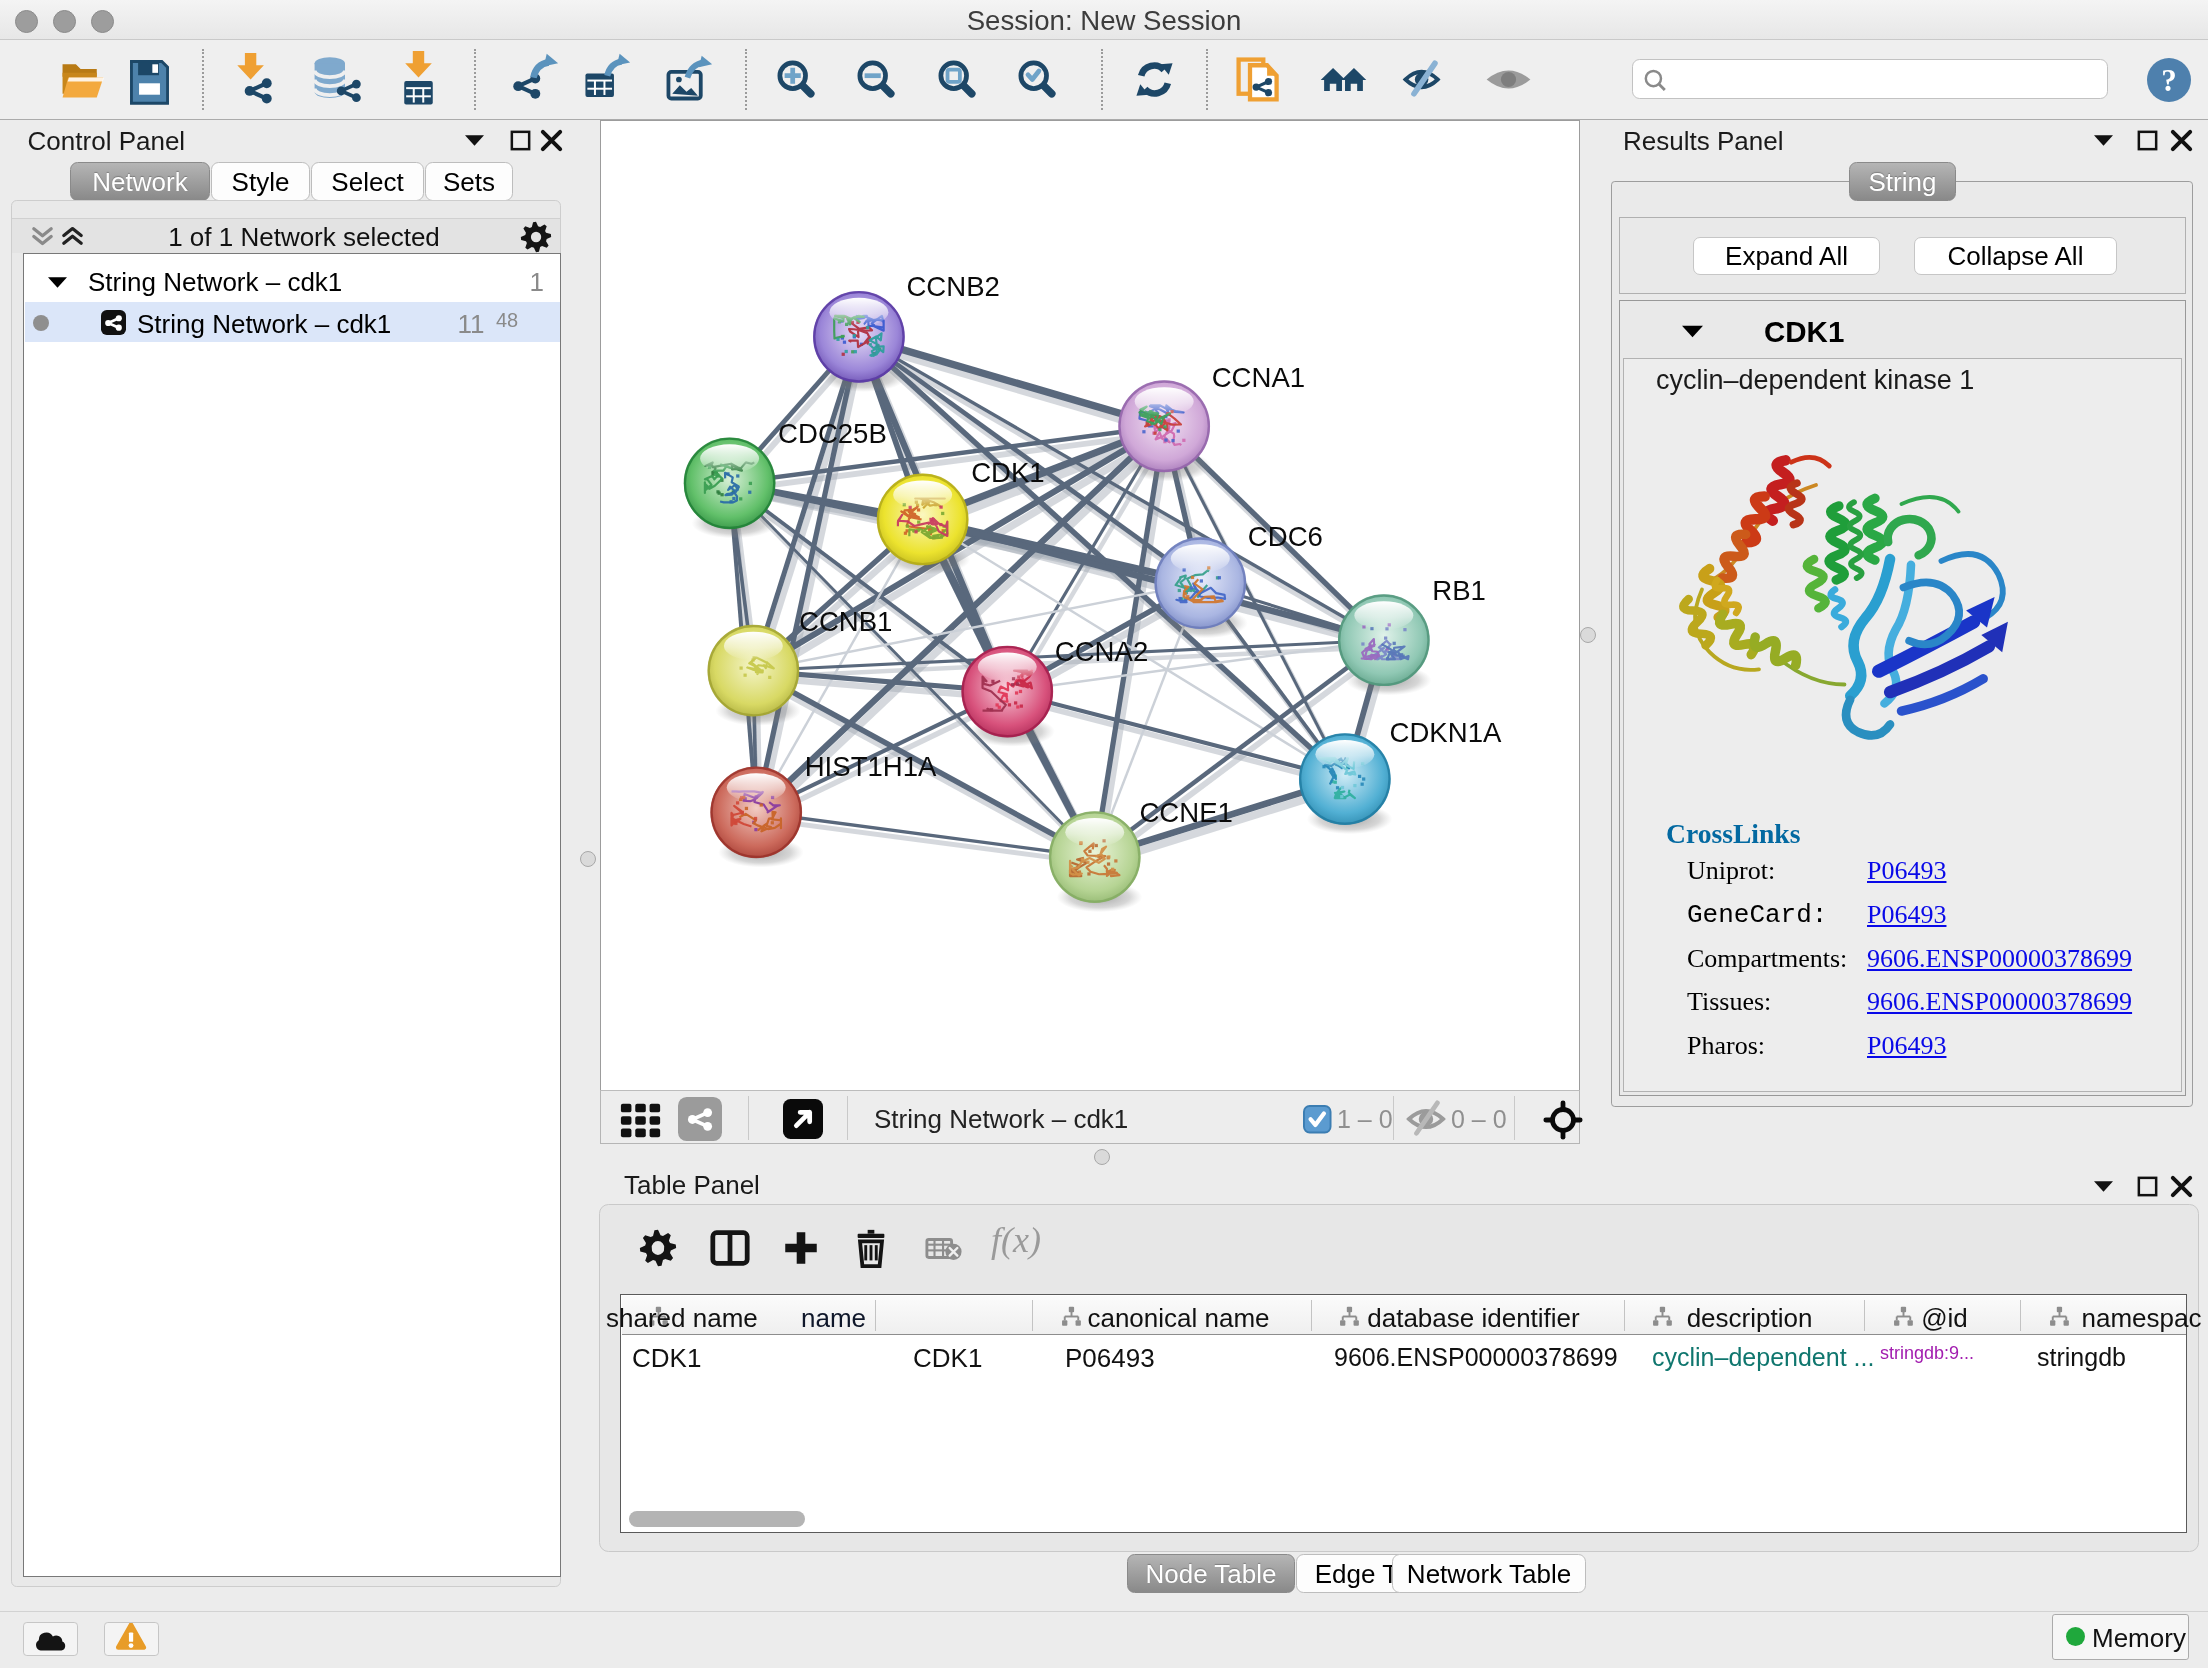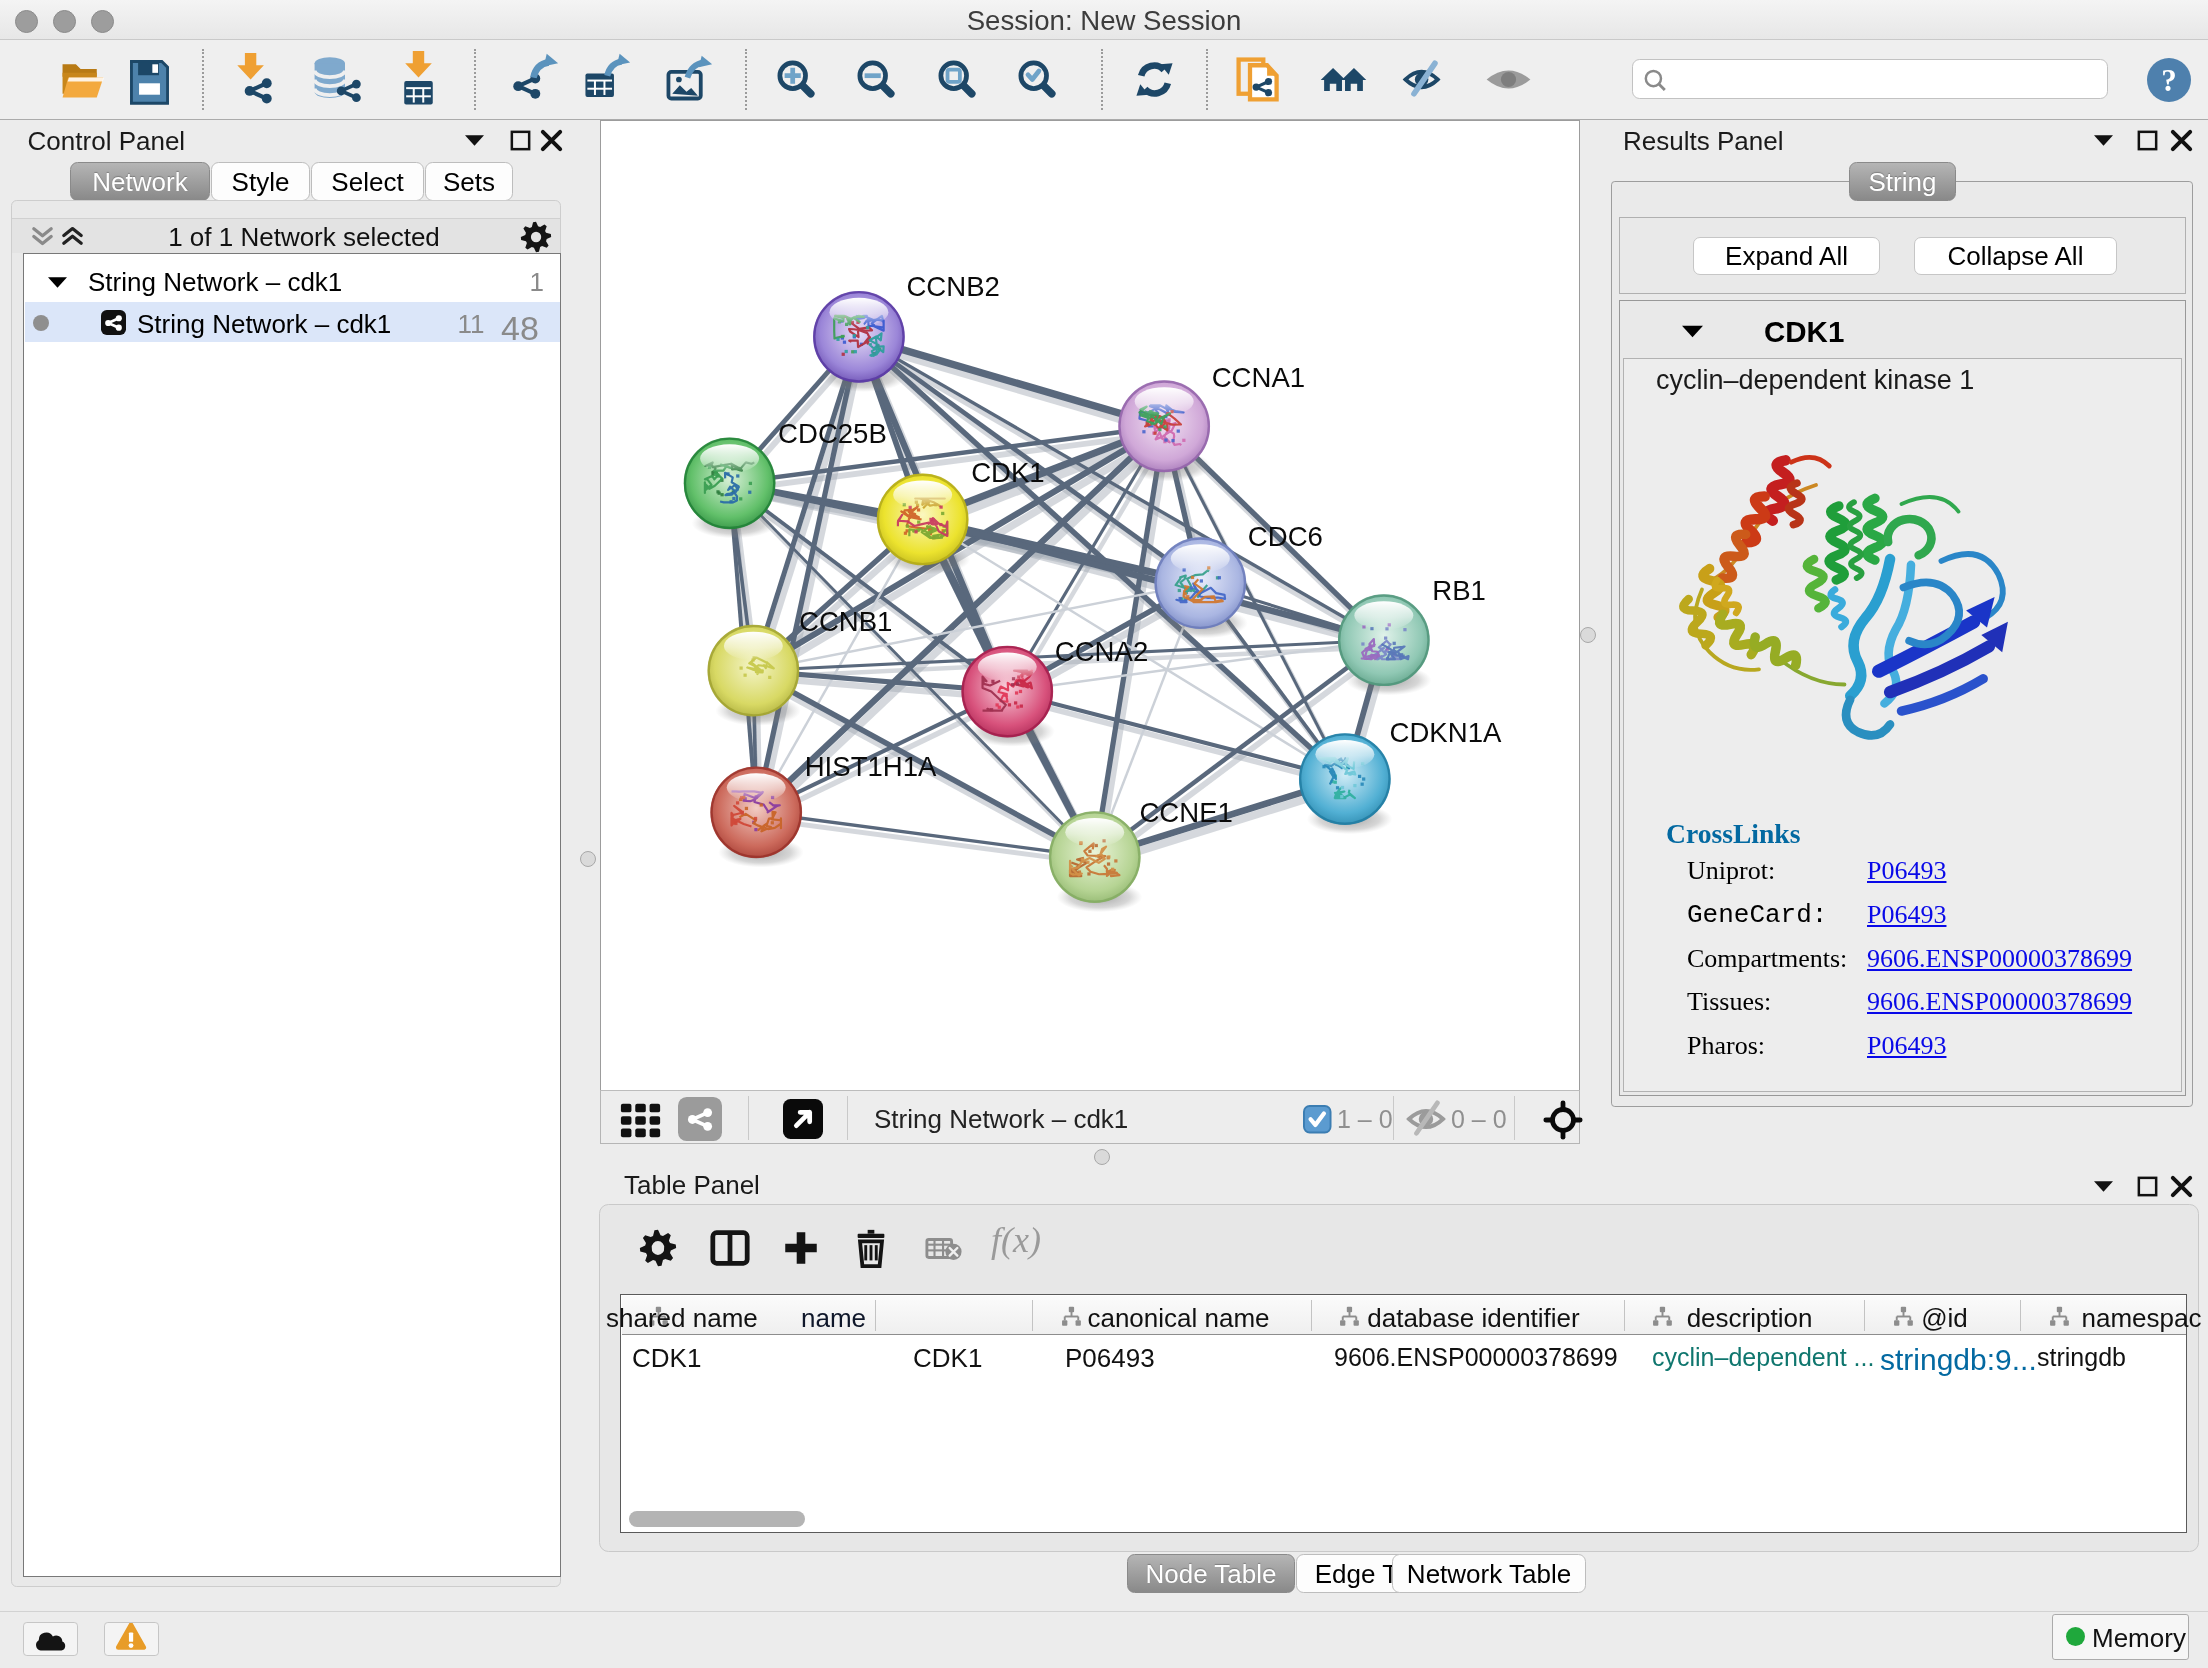"48" div.abs { font-size: 34px -> 20px; text-align: center -> left }
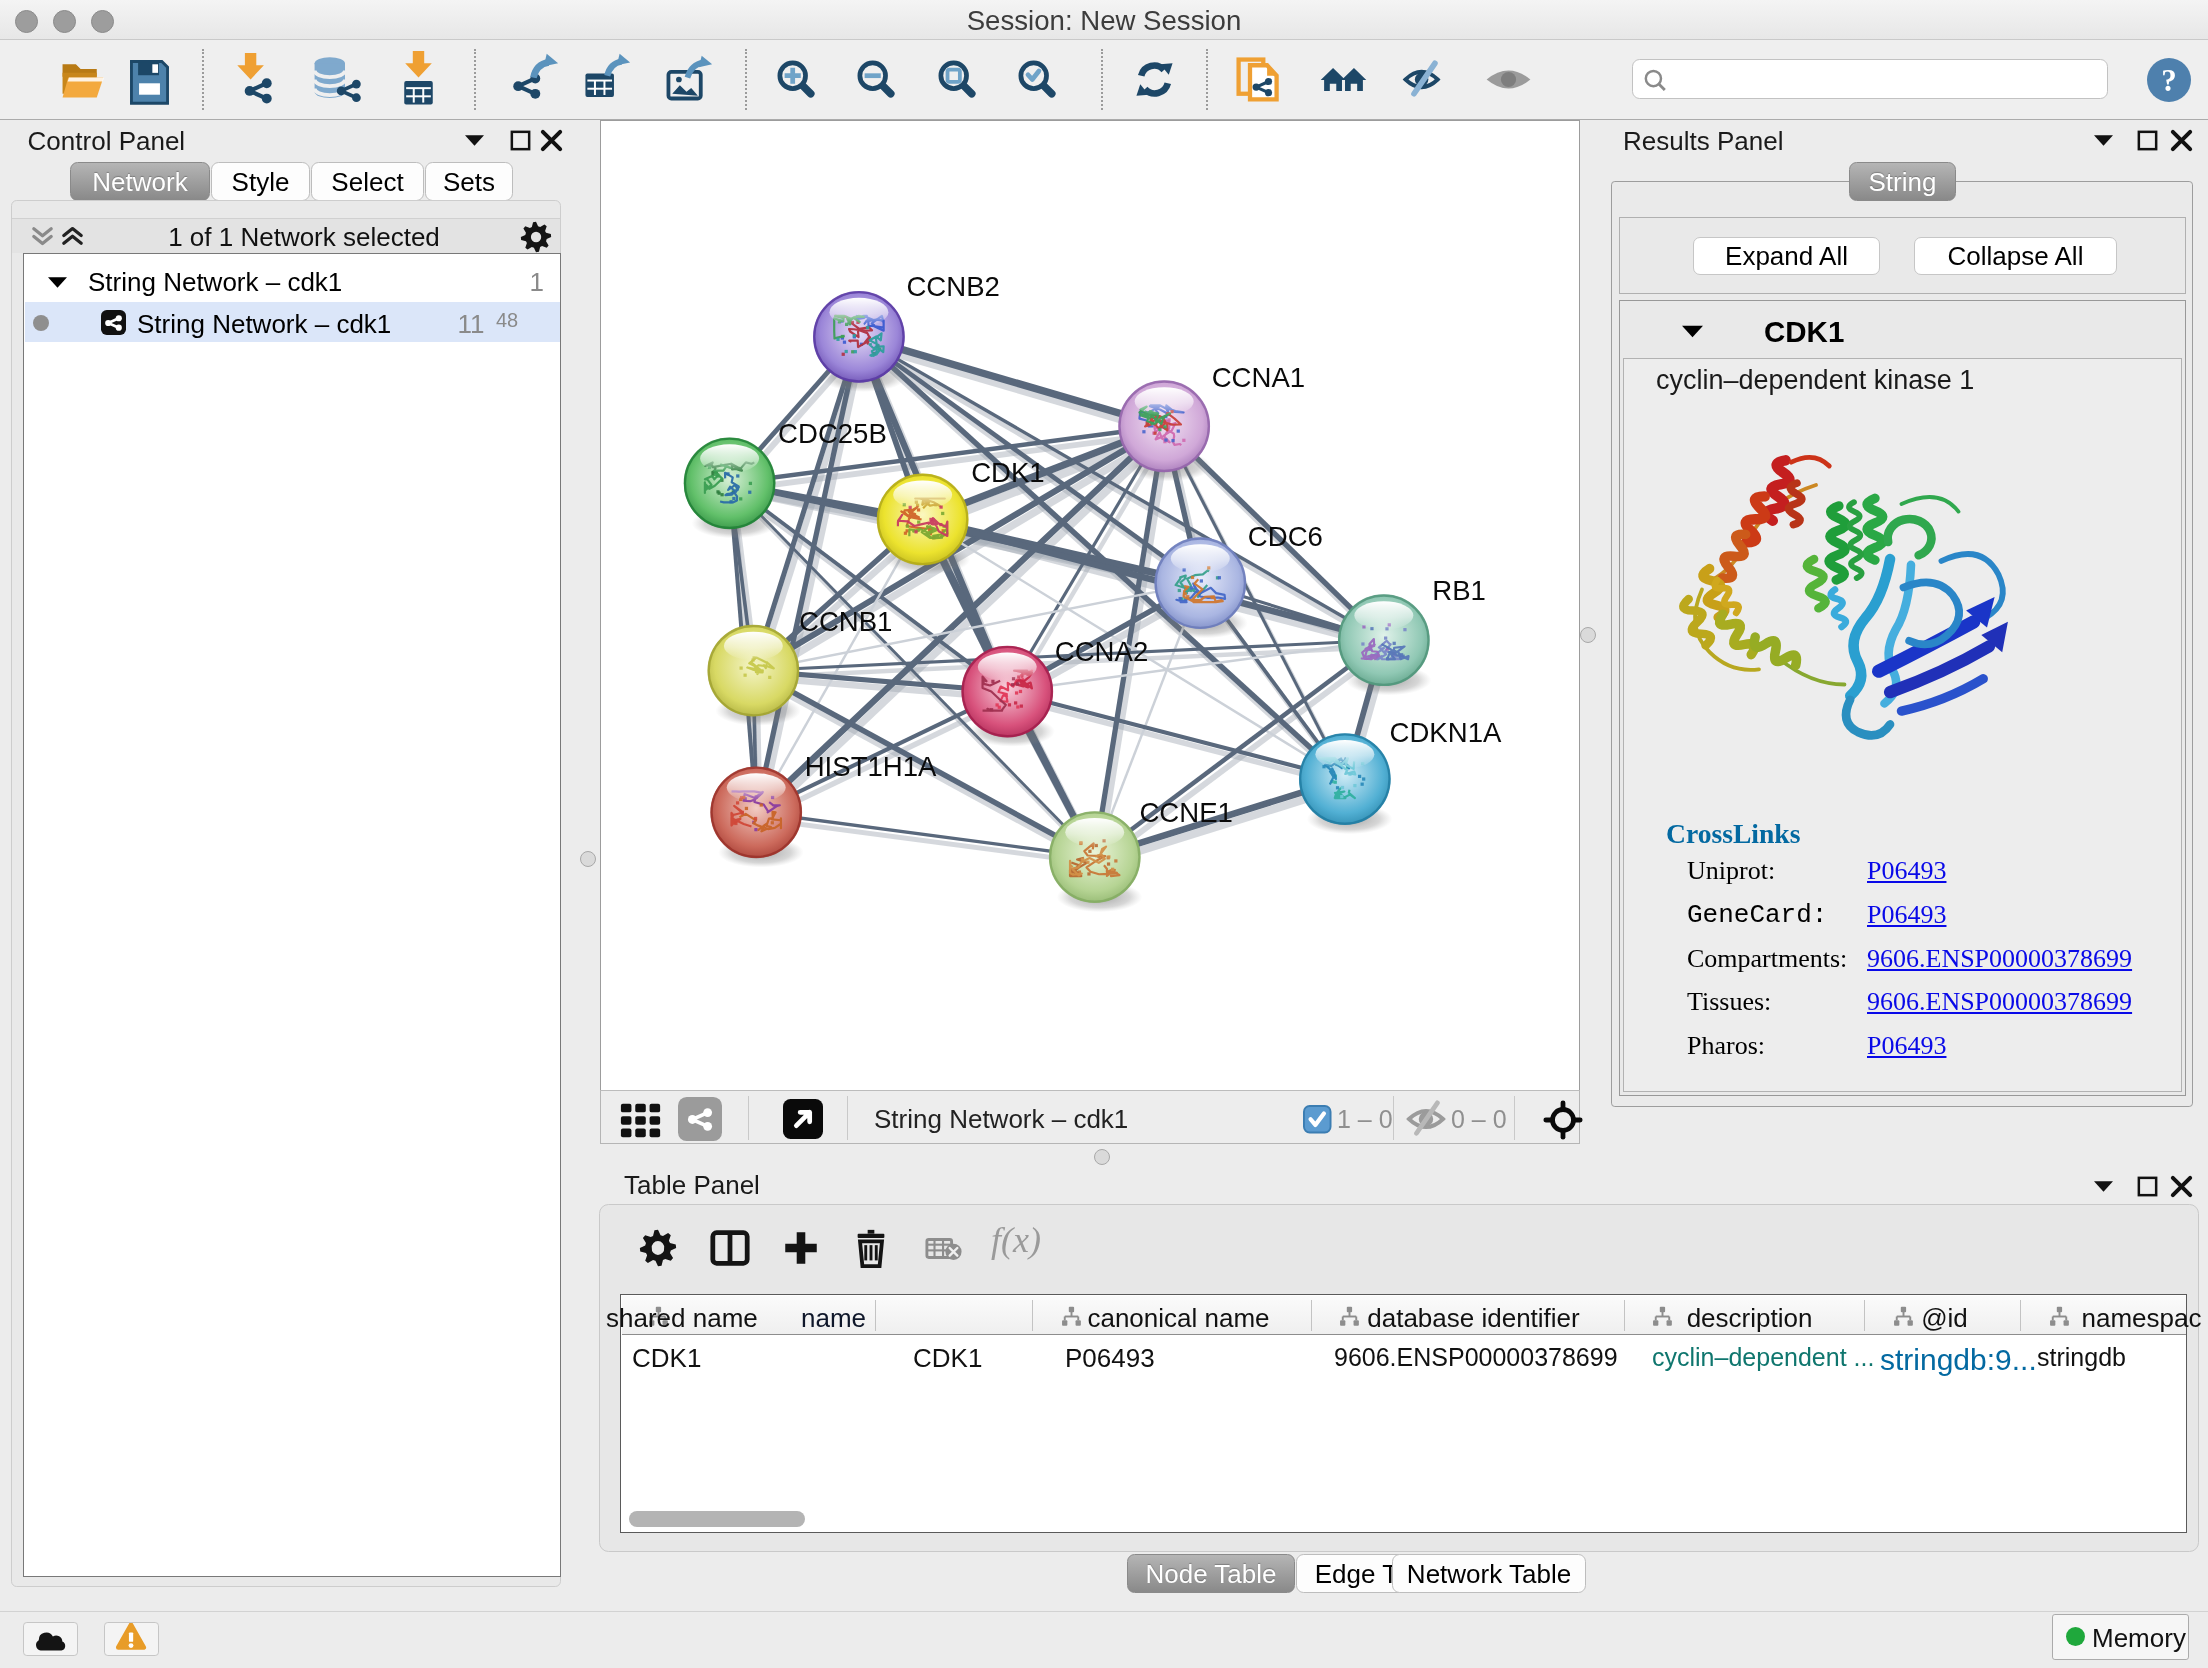"stringdb:9..." div.abs { color: #0369a1 -> #a21caf; font-size: 30px -> 18px }
